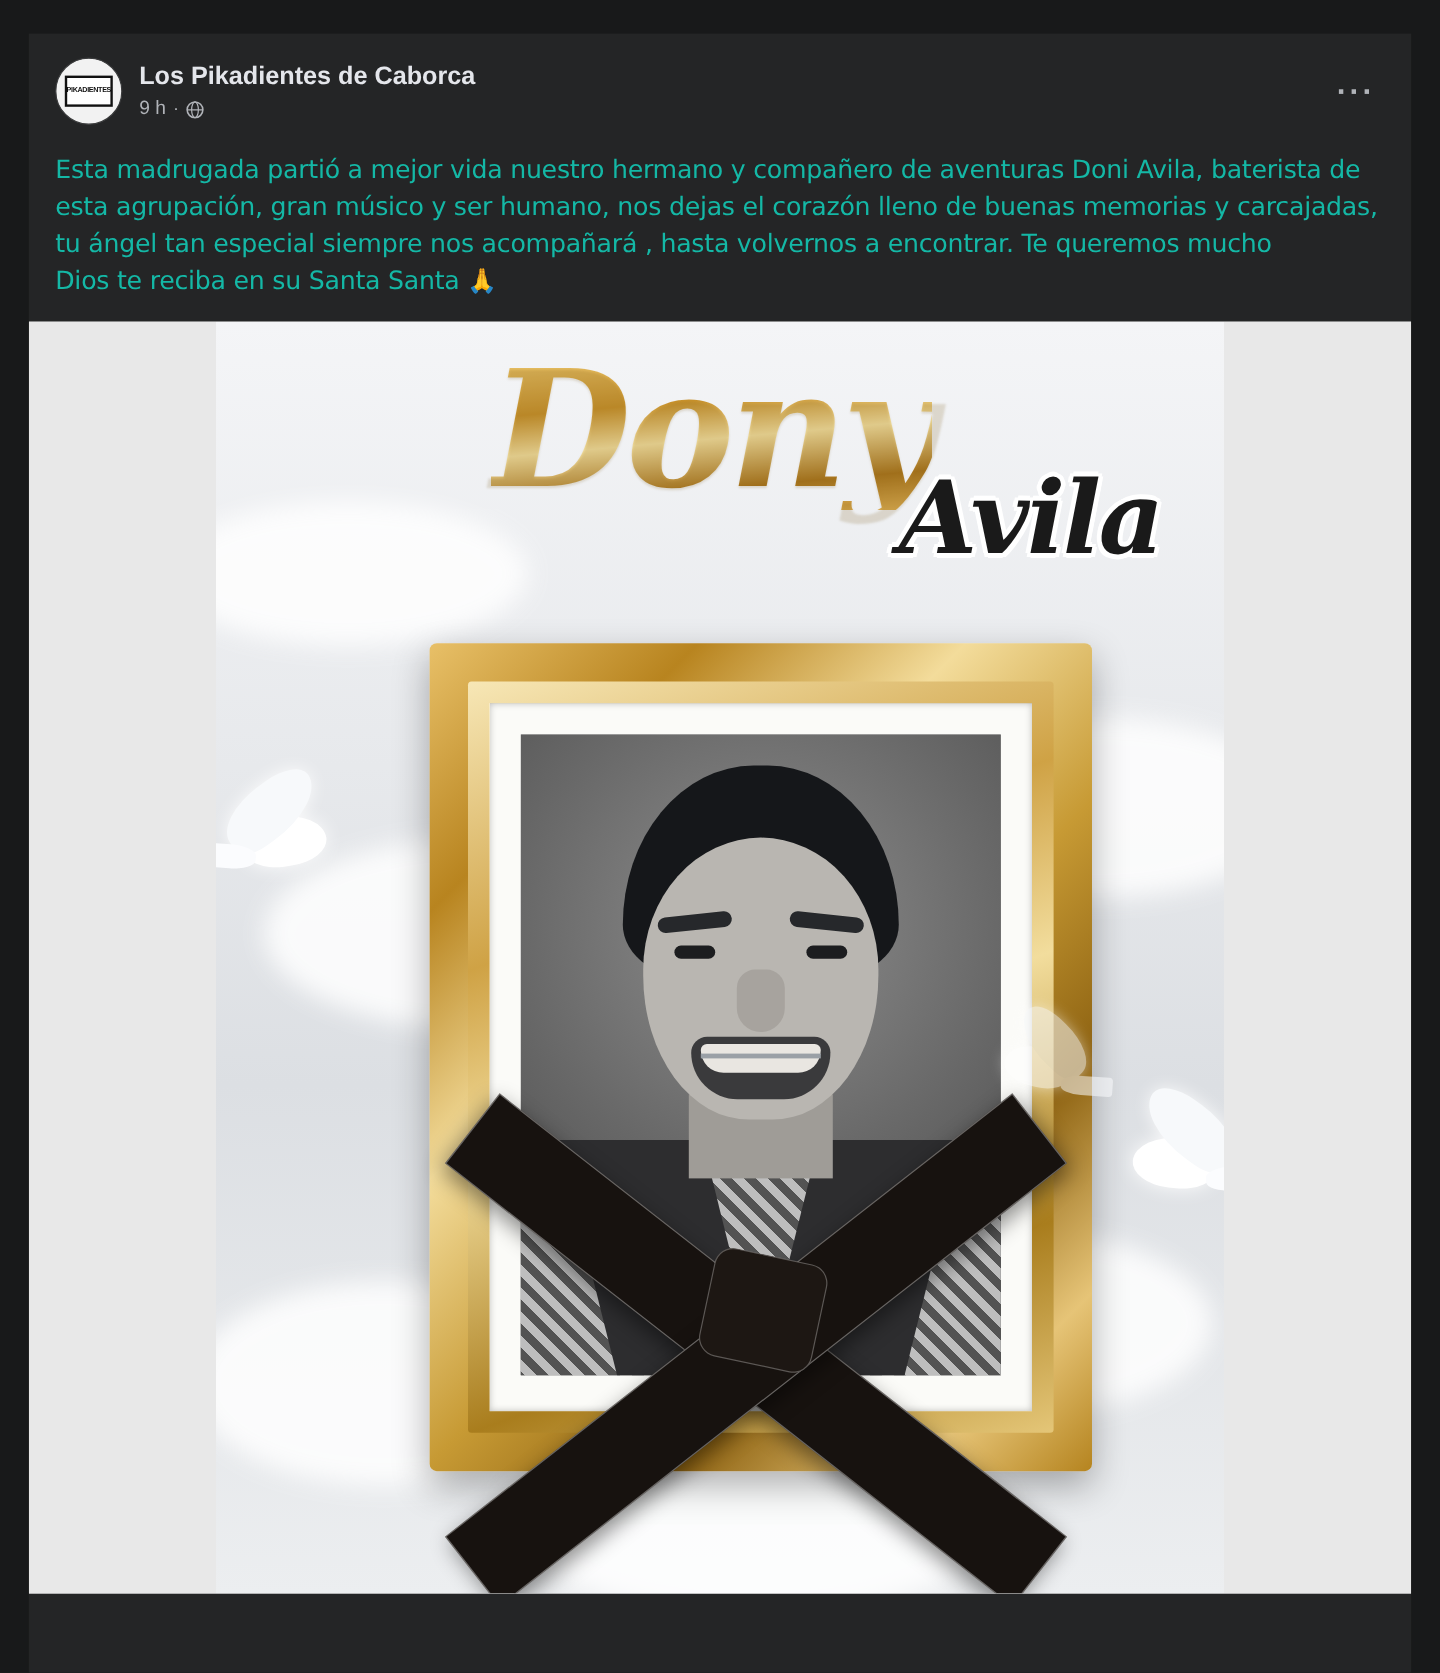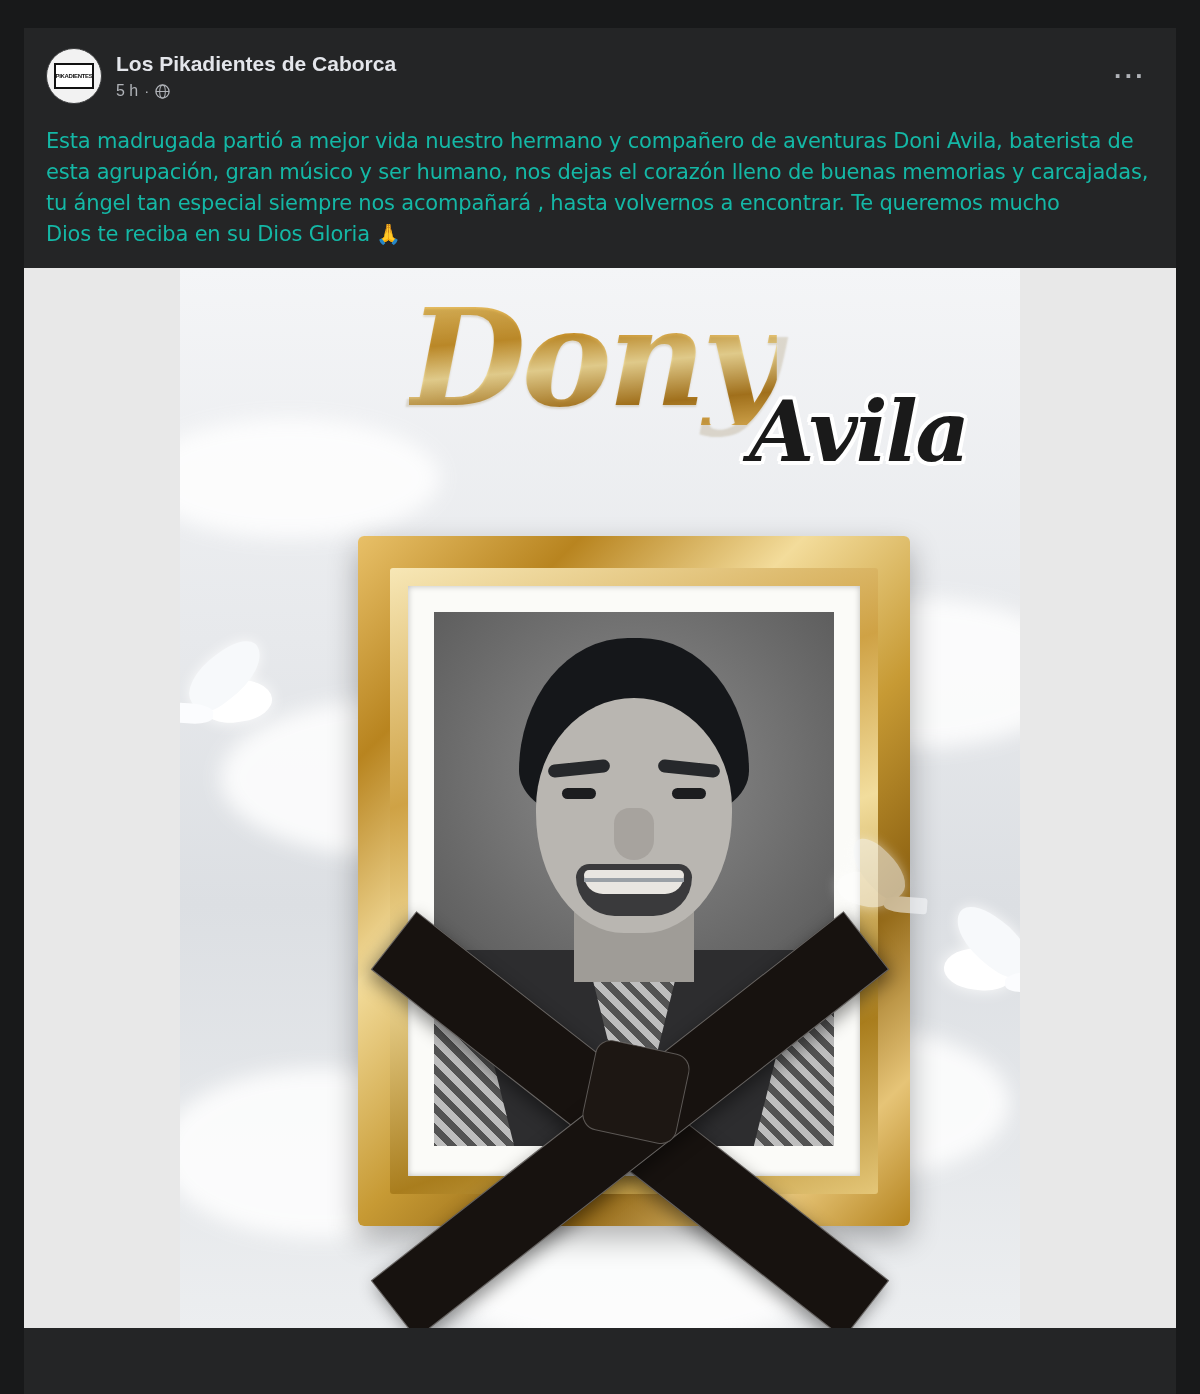"5 h" span { text: 5 -> 9 }
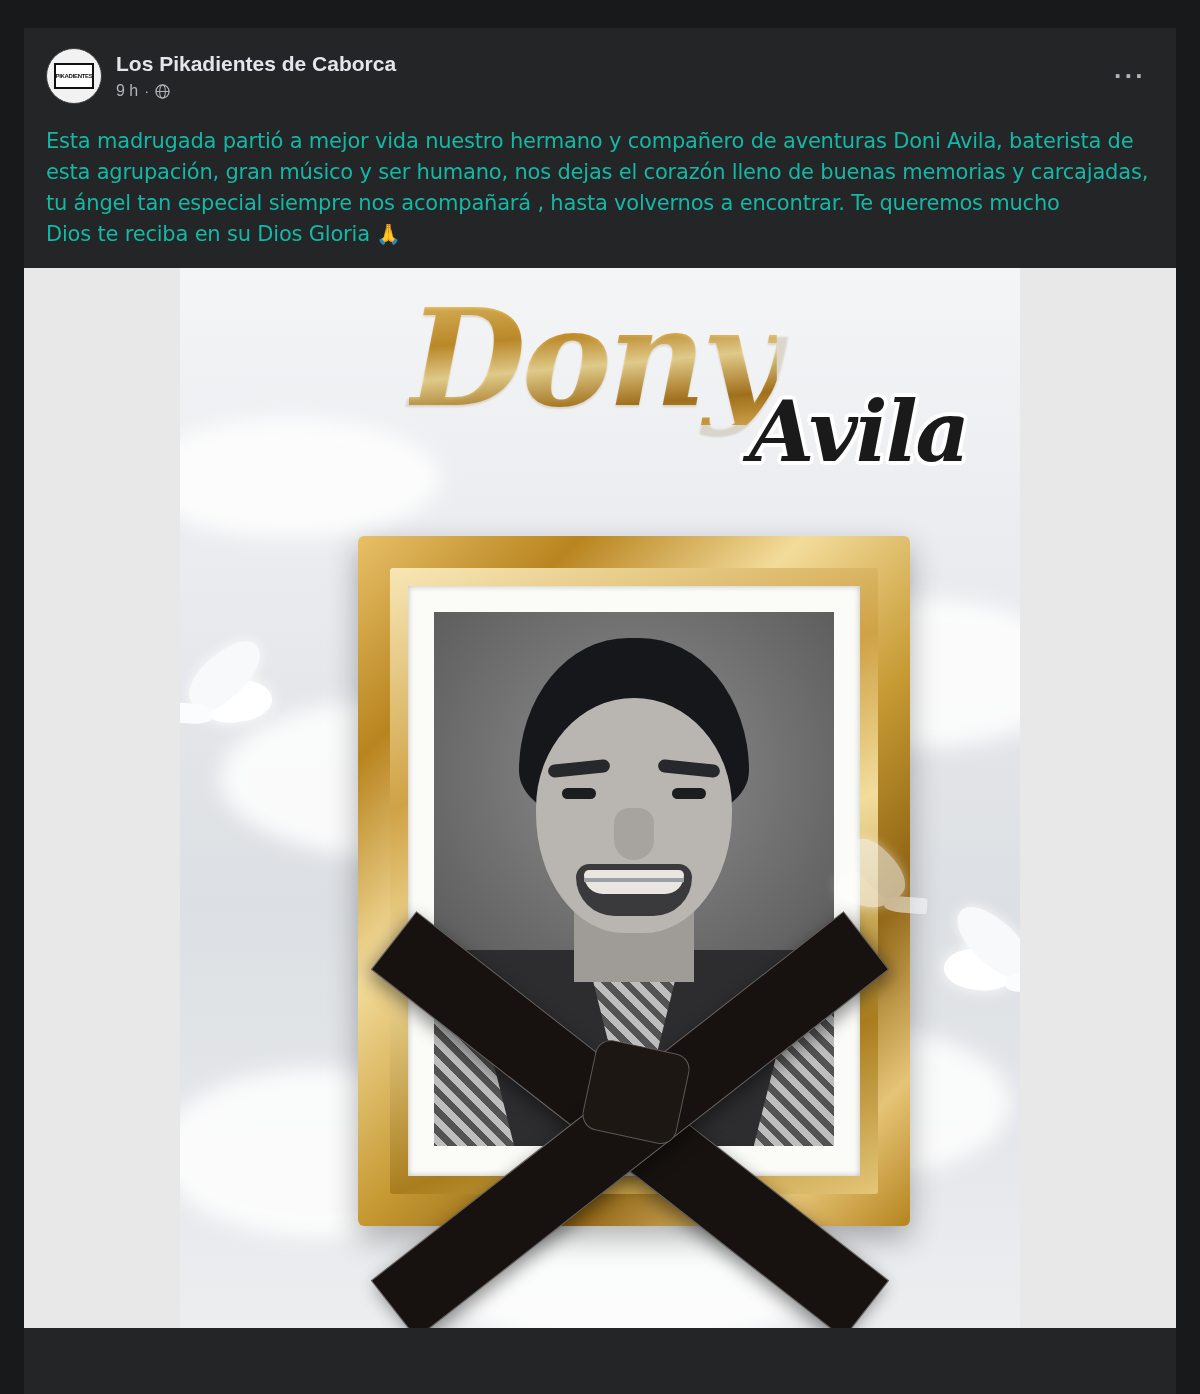"Dios te reciba en su" span { text: Dios Gloria -> Santa Santa }
